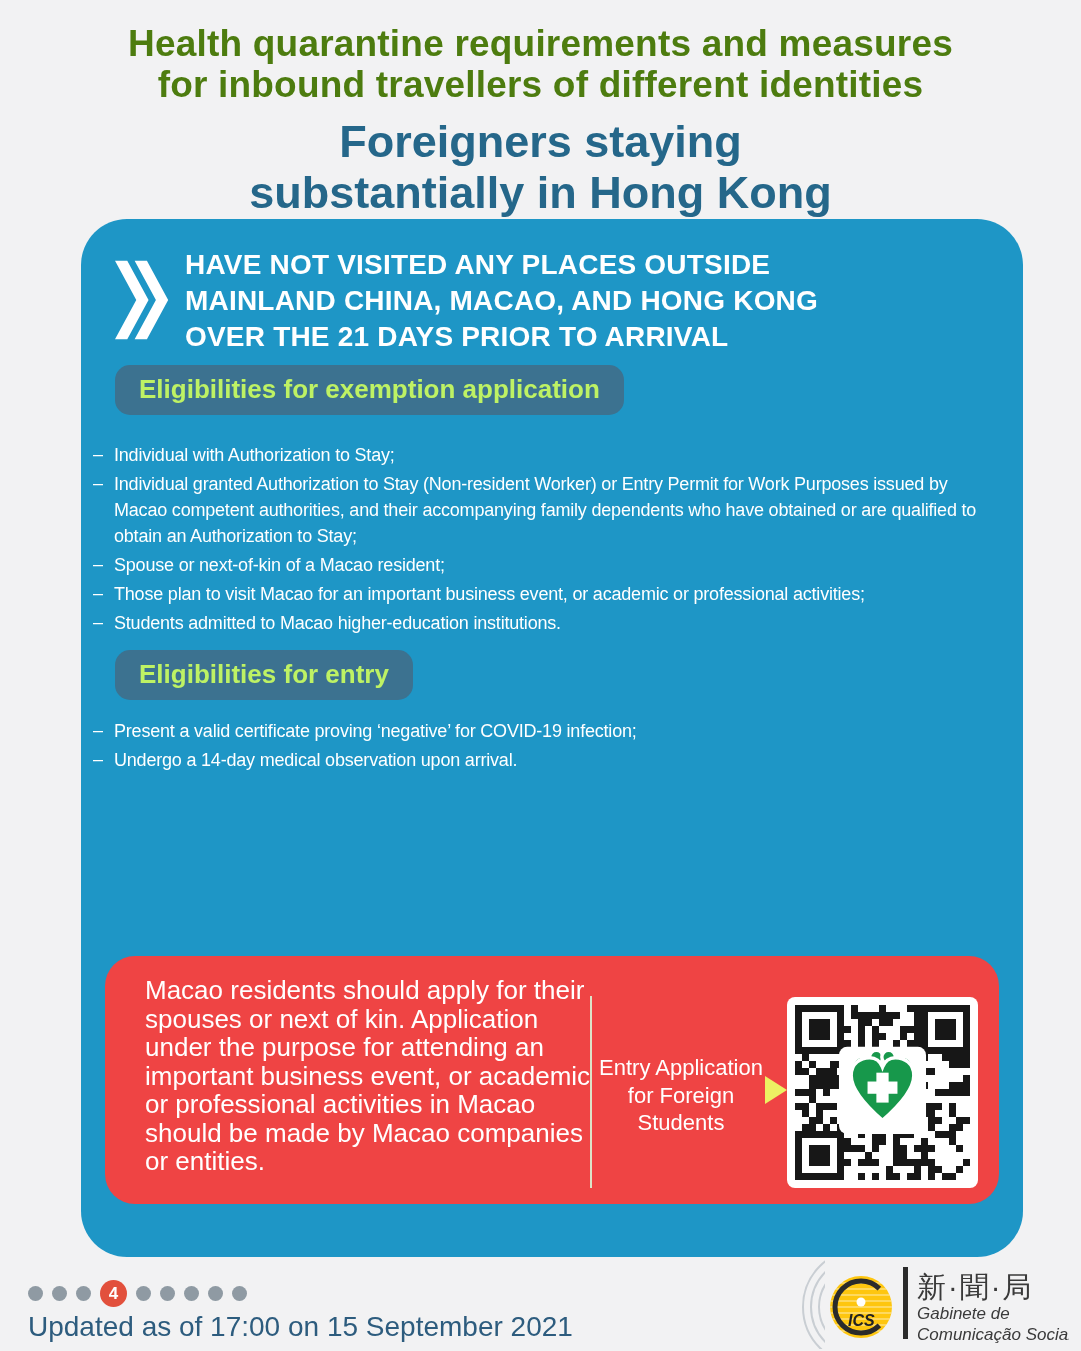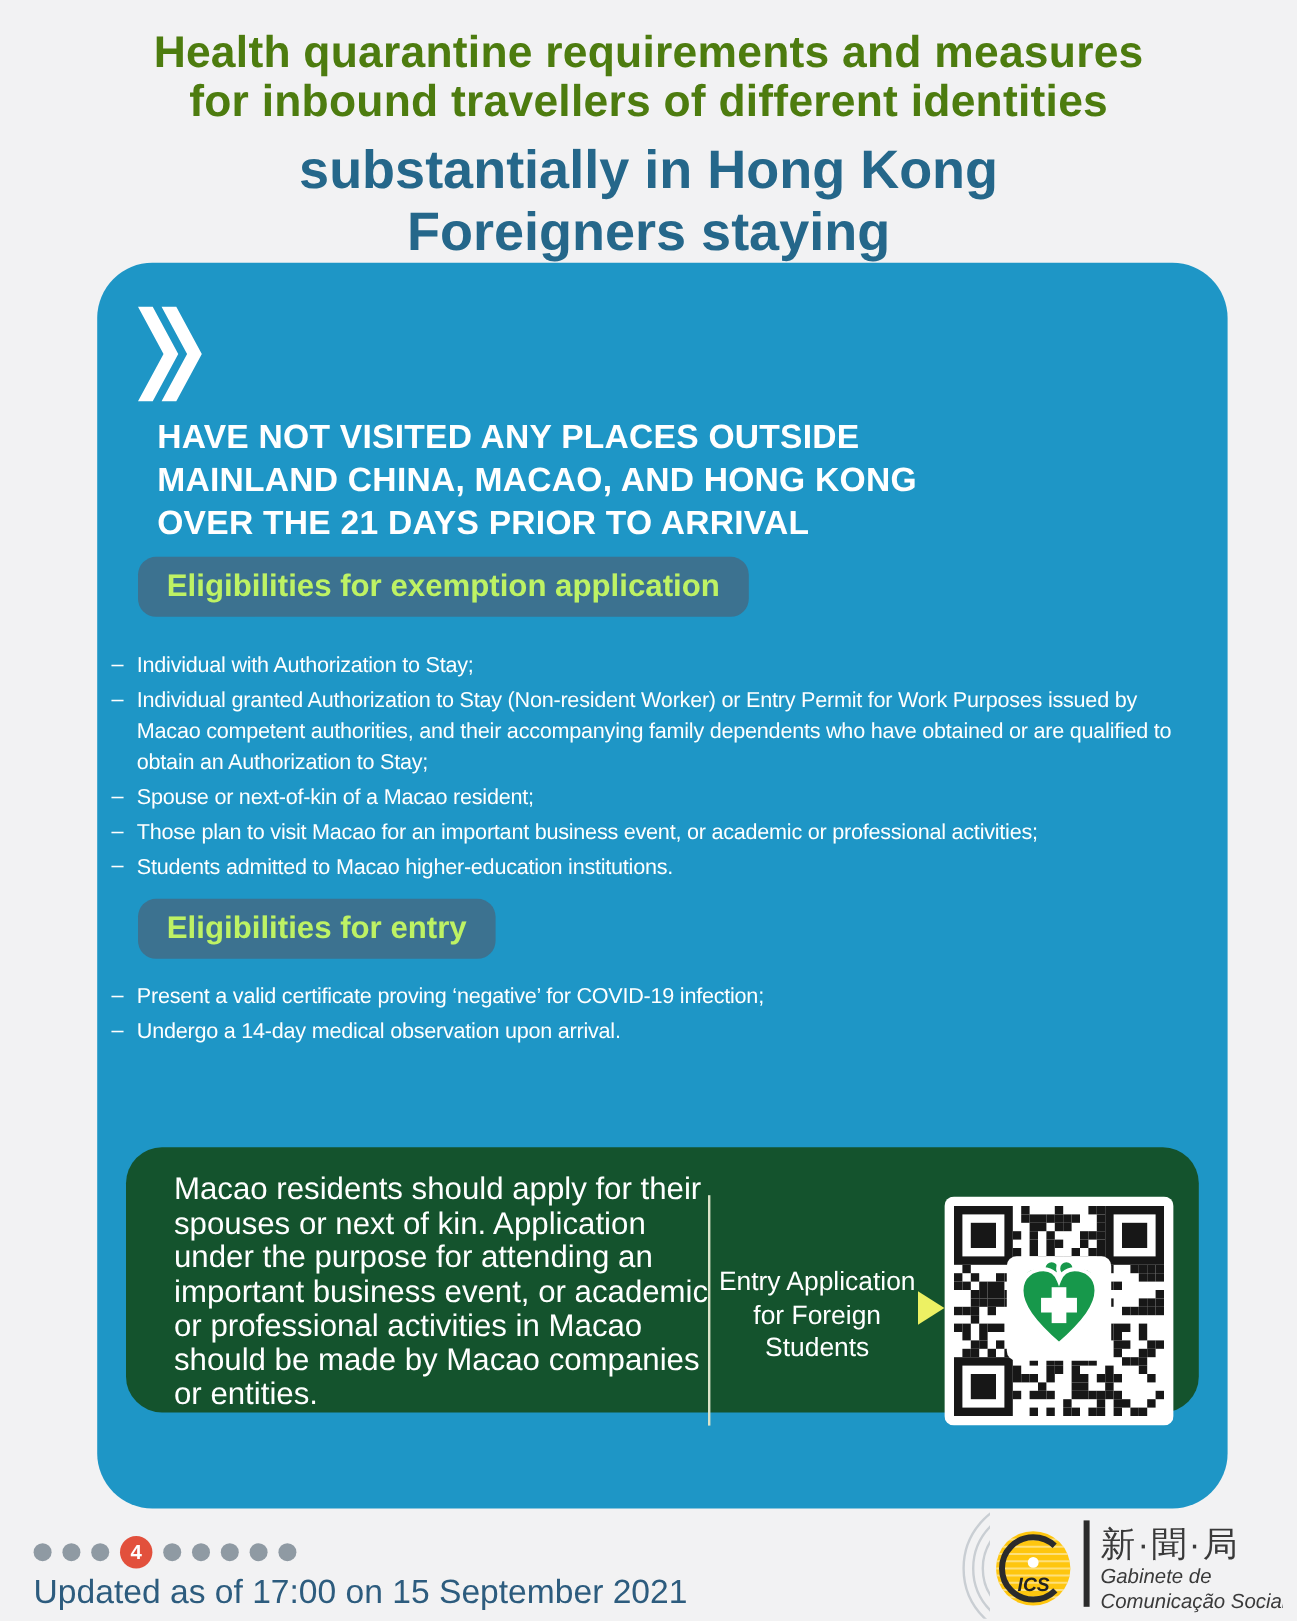"substantially in Hong Kong" div.subtitle-line { order: before "Foreigners staying" -> after "Foreigners staying" }
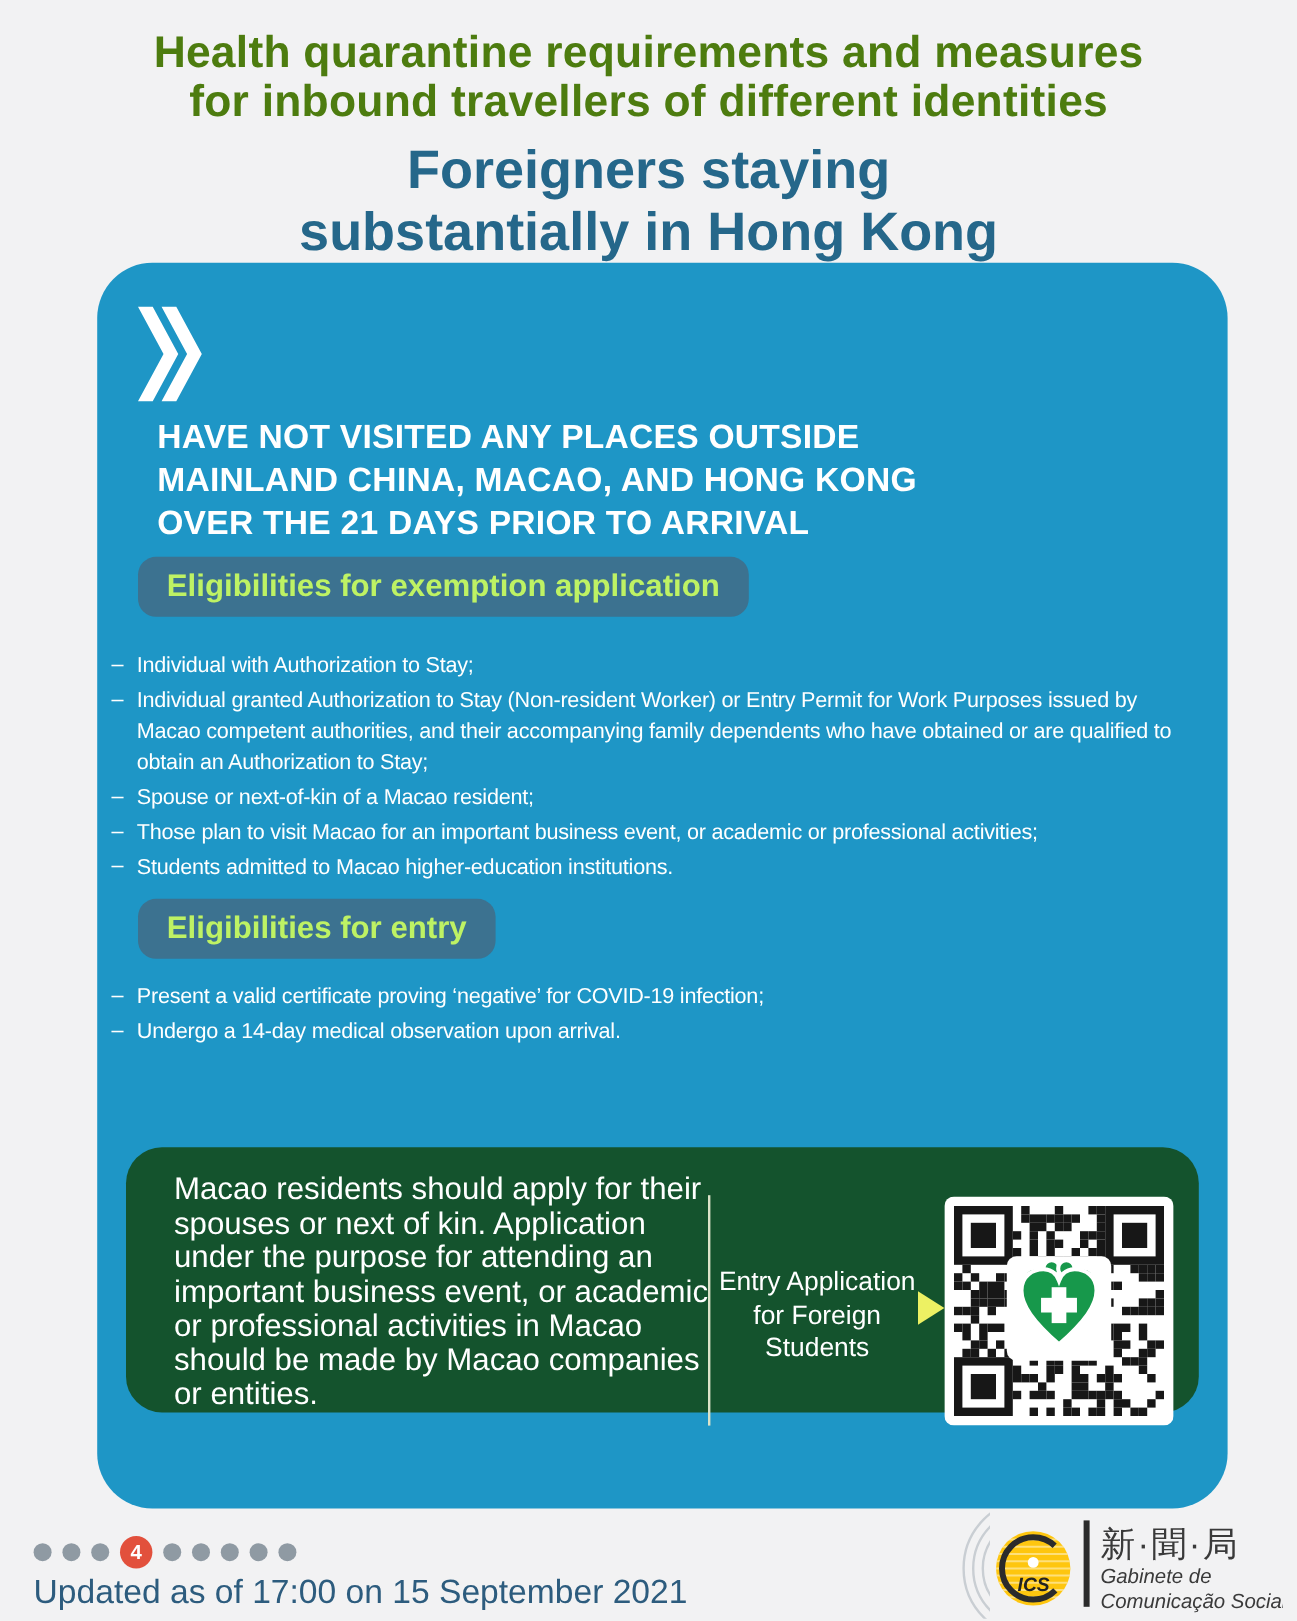"HAVE NOT VISITED ANY PLACES" .card-header { align-items: flex-start -> center; flex-direction: column -> none }
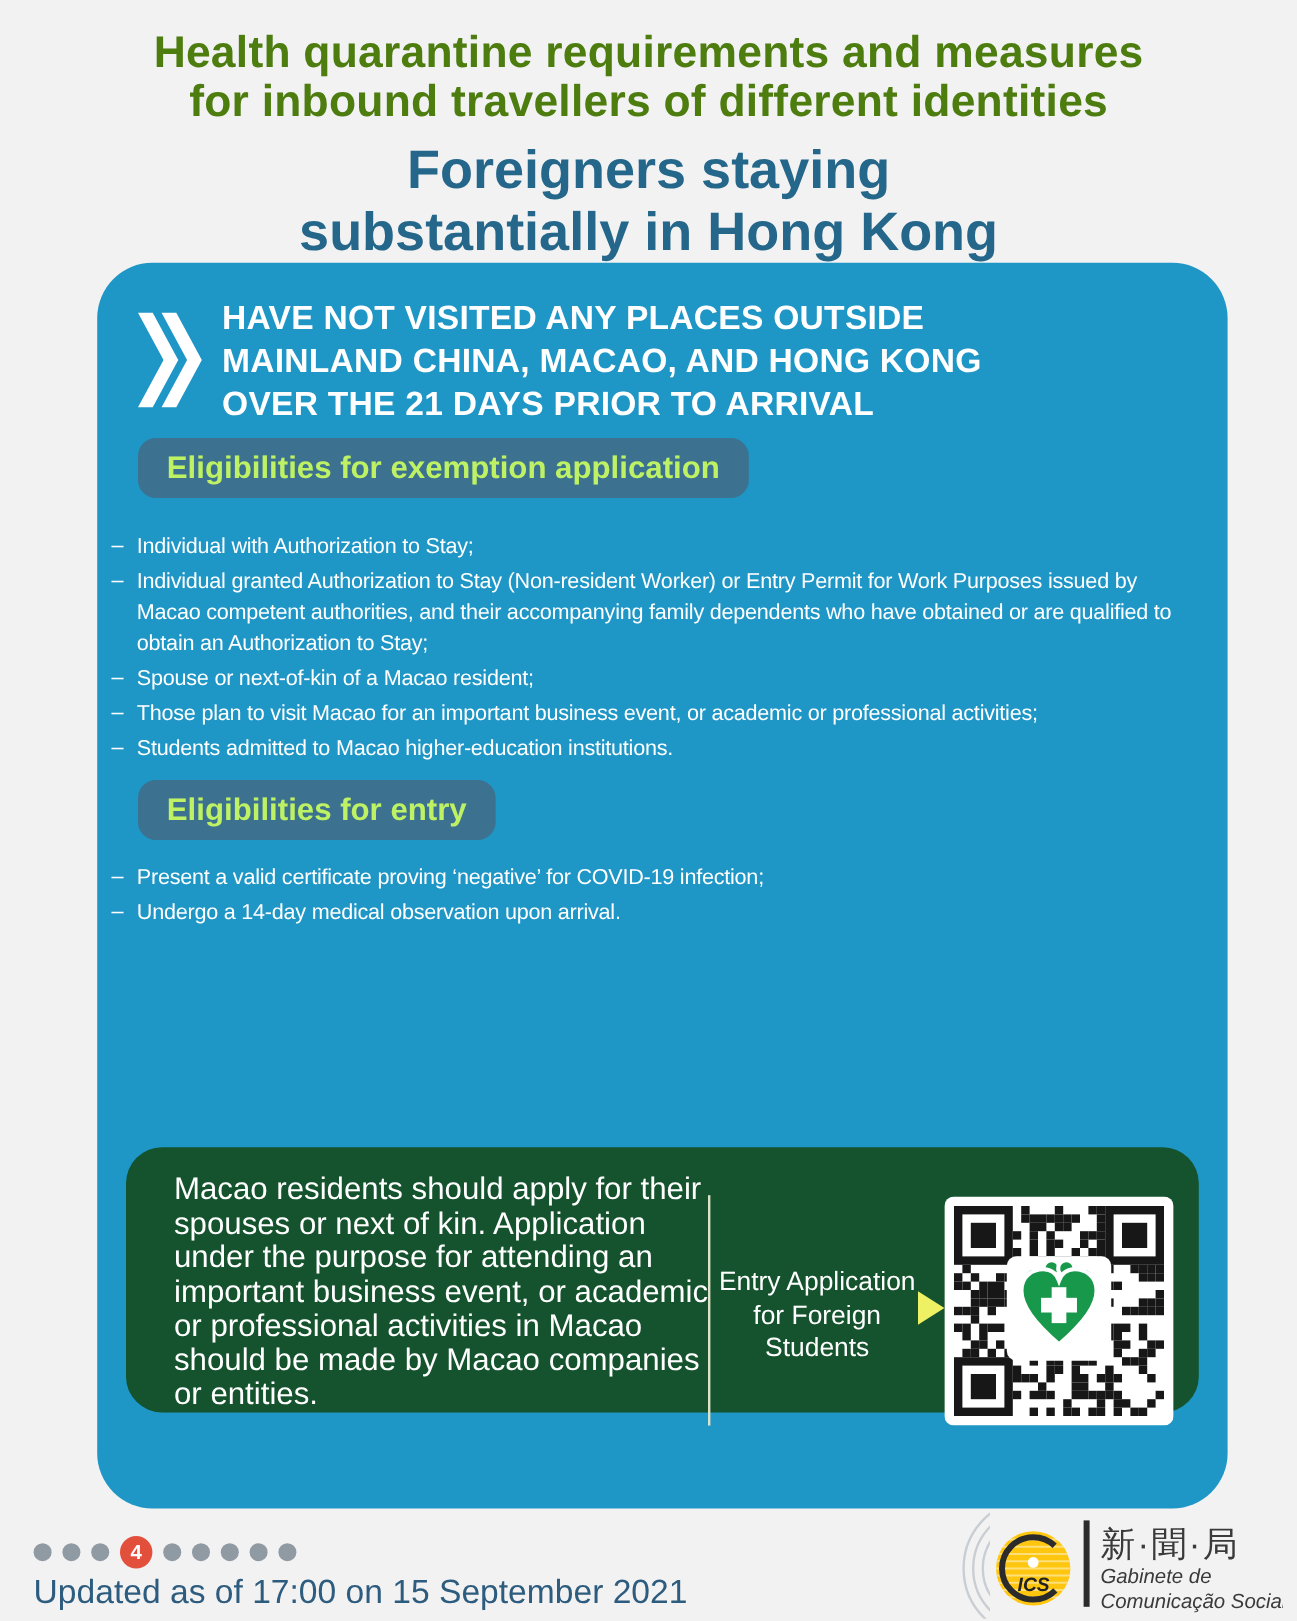"Macao residents should apply for" .note-box { background: #14532d -> #ef4444; height: 221px -> 248px }
